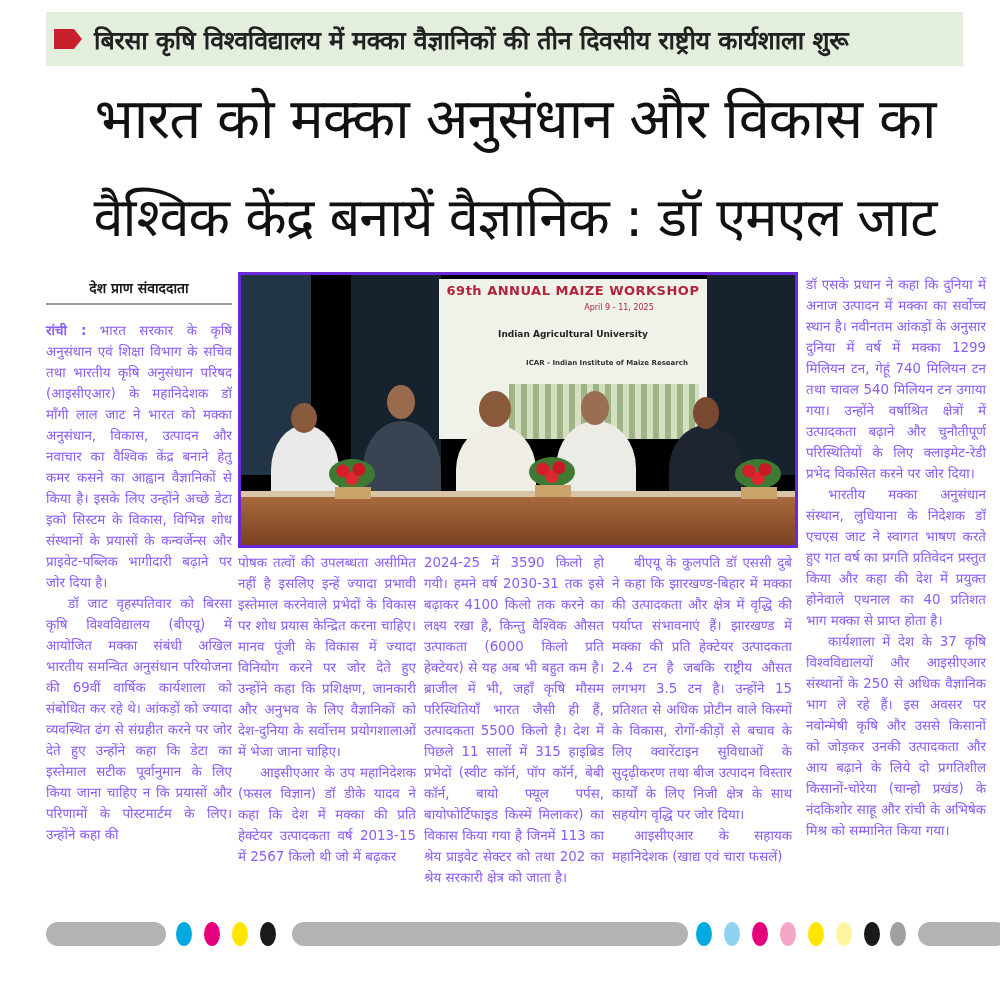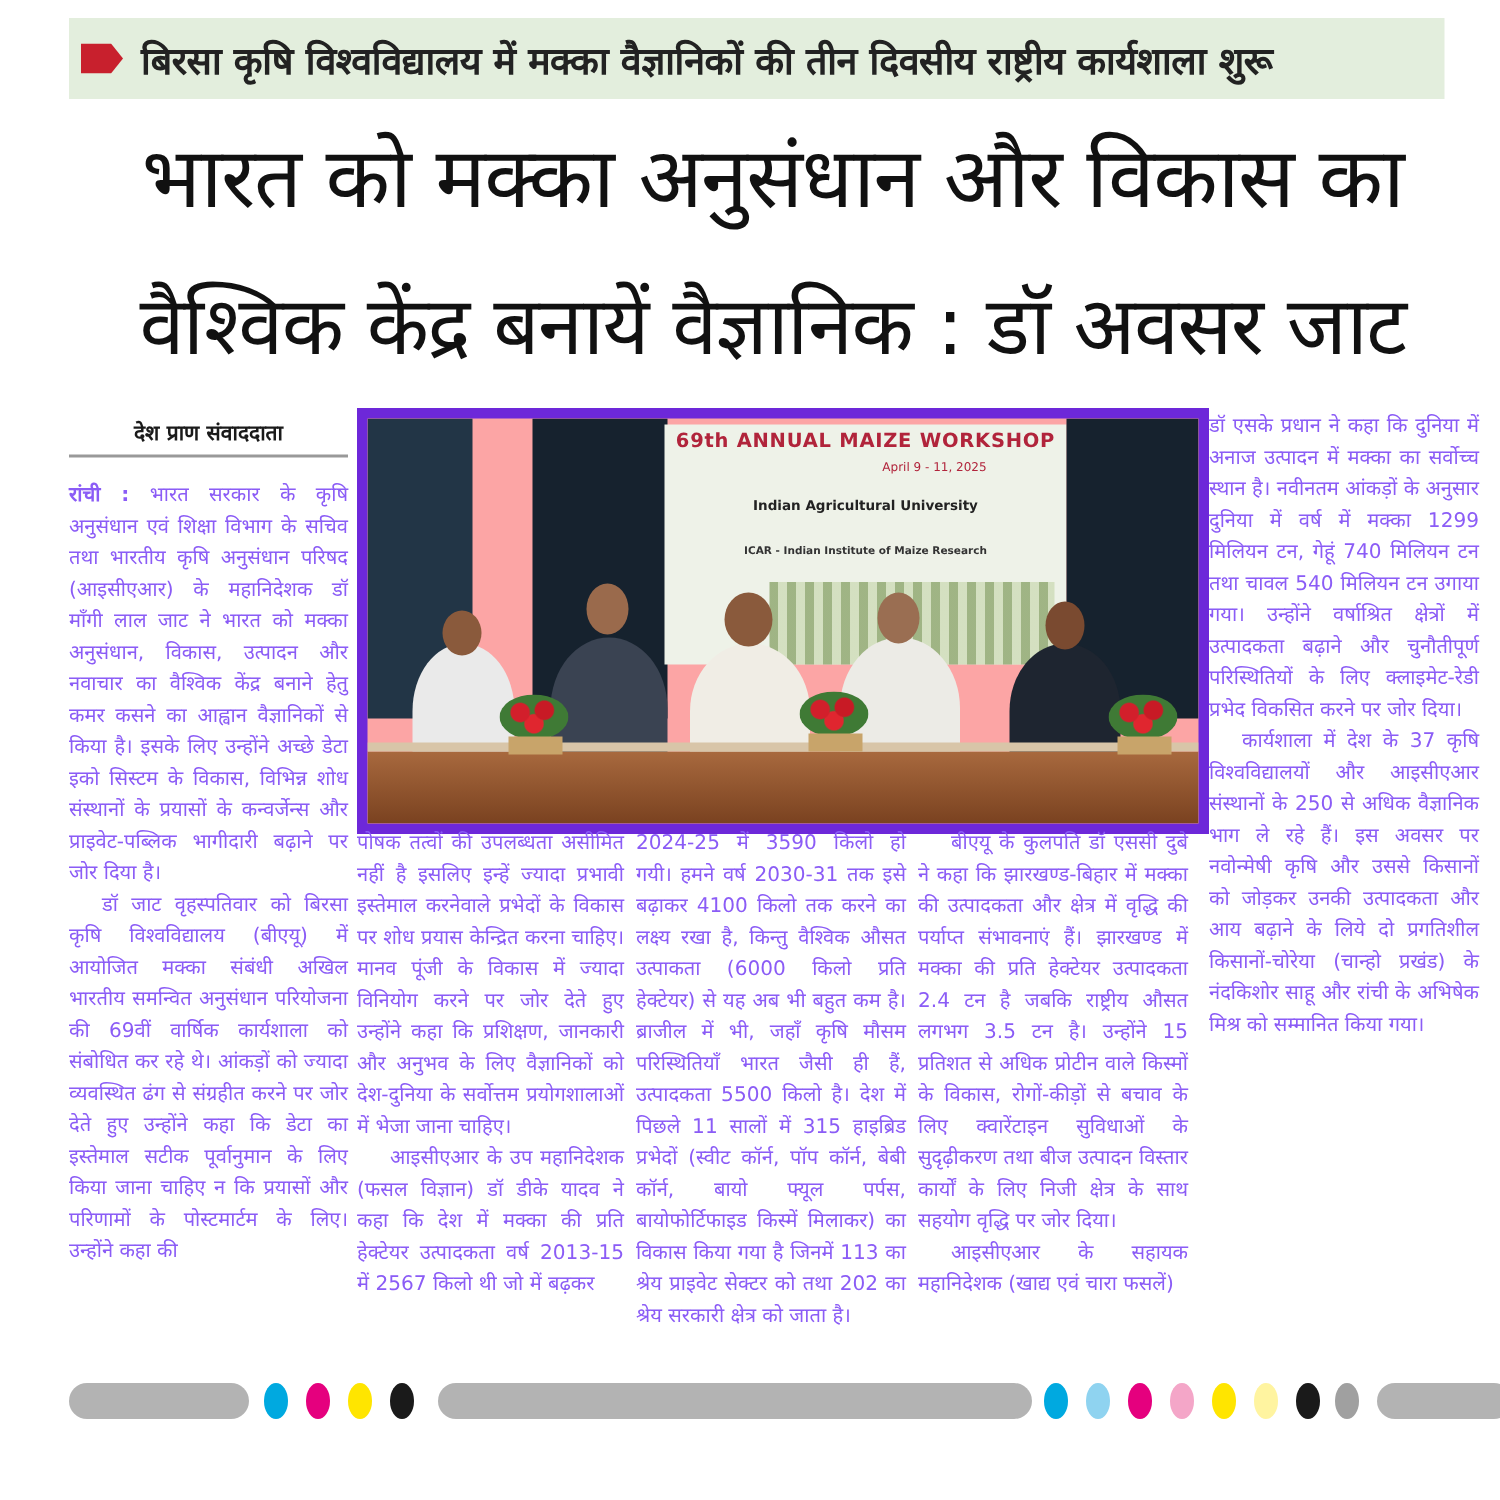"वैश्विक केंद्र बनायें वैज्ञानिक :" div.headline { text: अवसर -> एमएल }
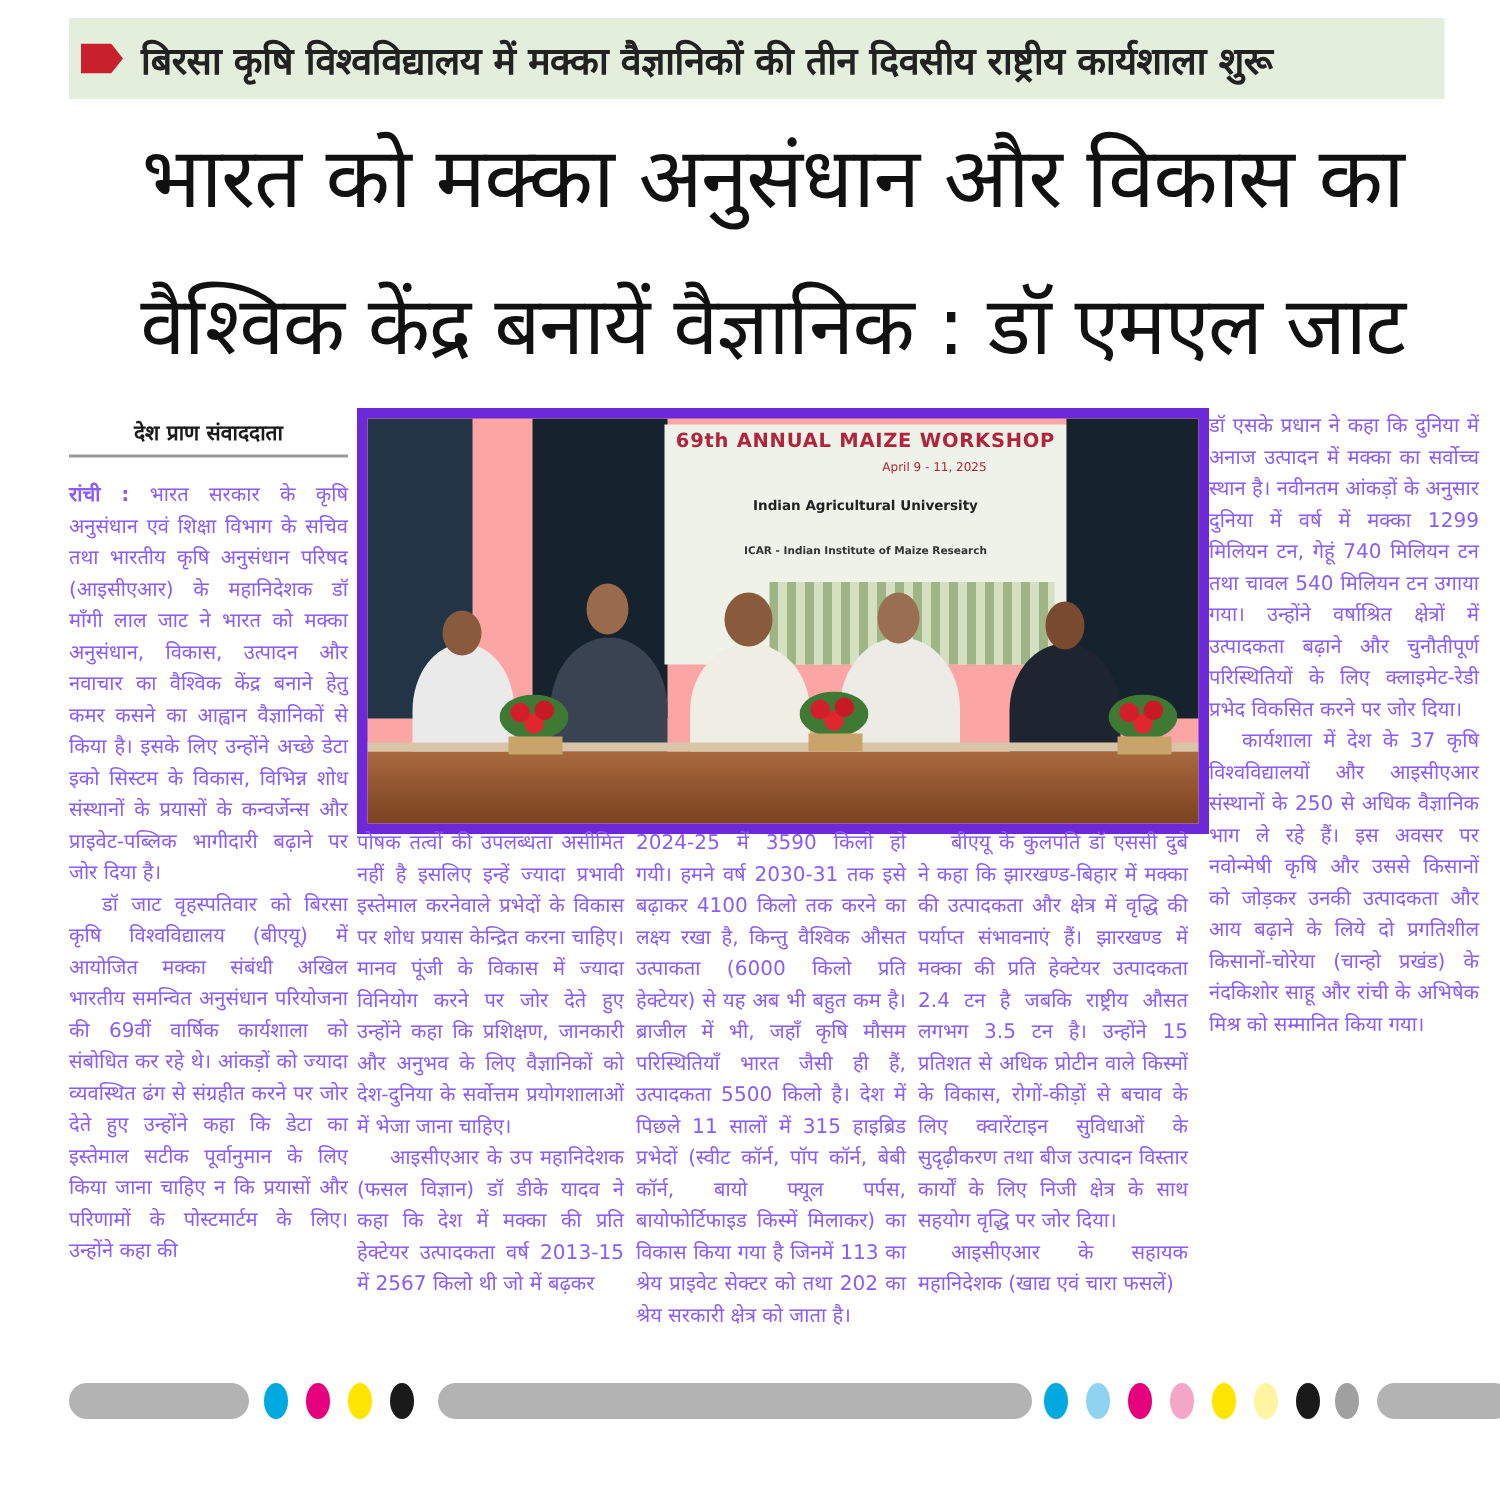"69th ANNUAL MAIZE WORKSHOP" .photo { background: #fca5a5 -> #000000; border: 7px solid #6d28d9 -> 3px solid #6d28d9 }
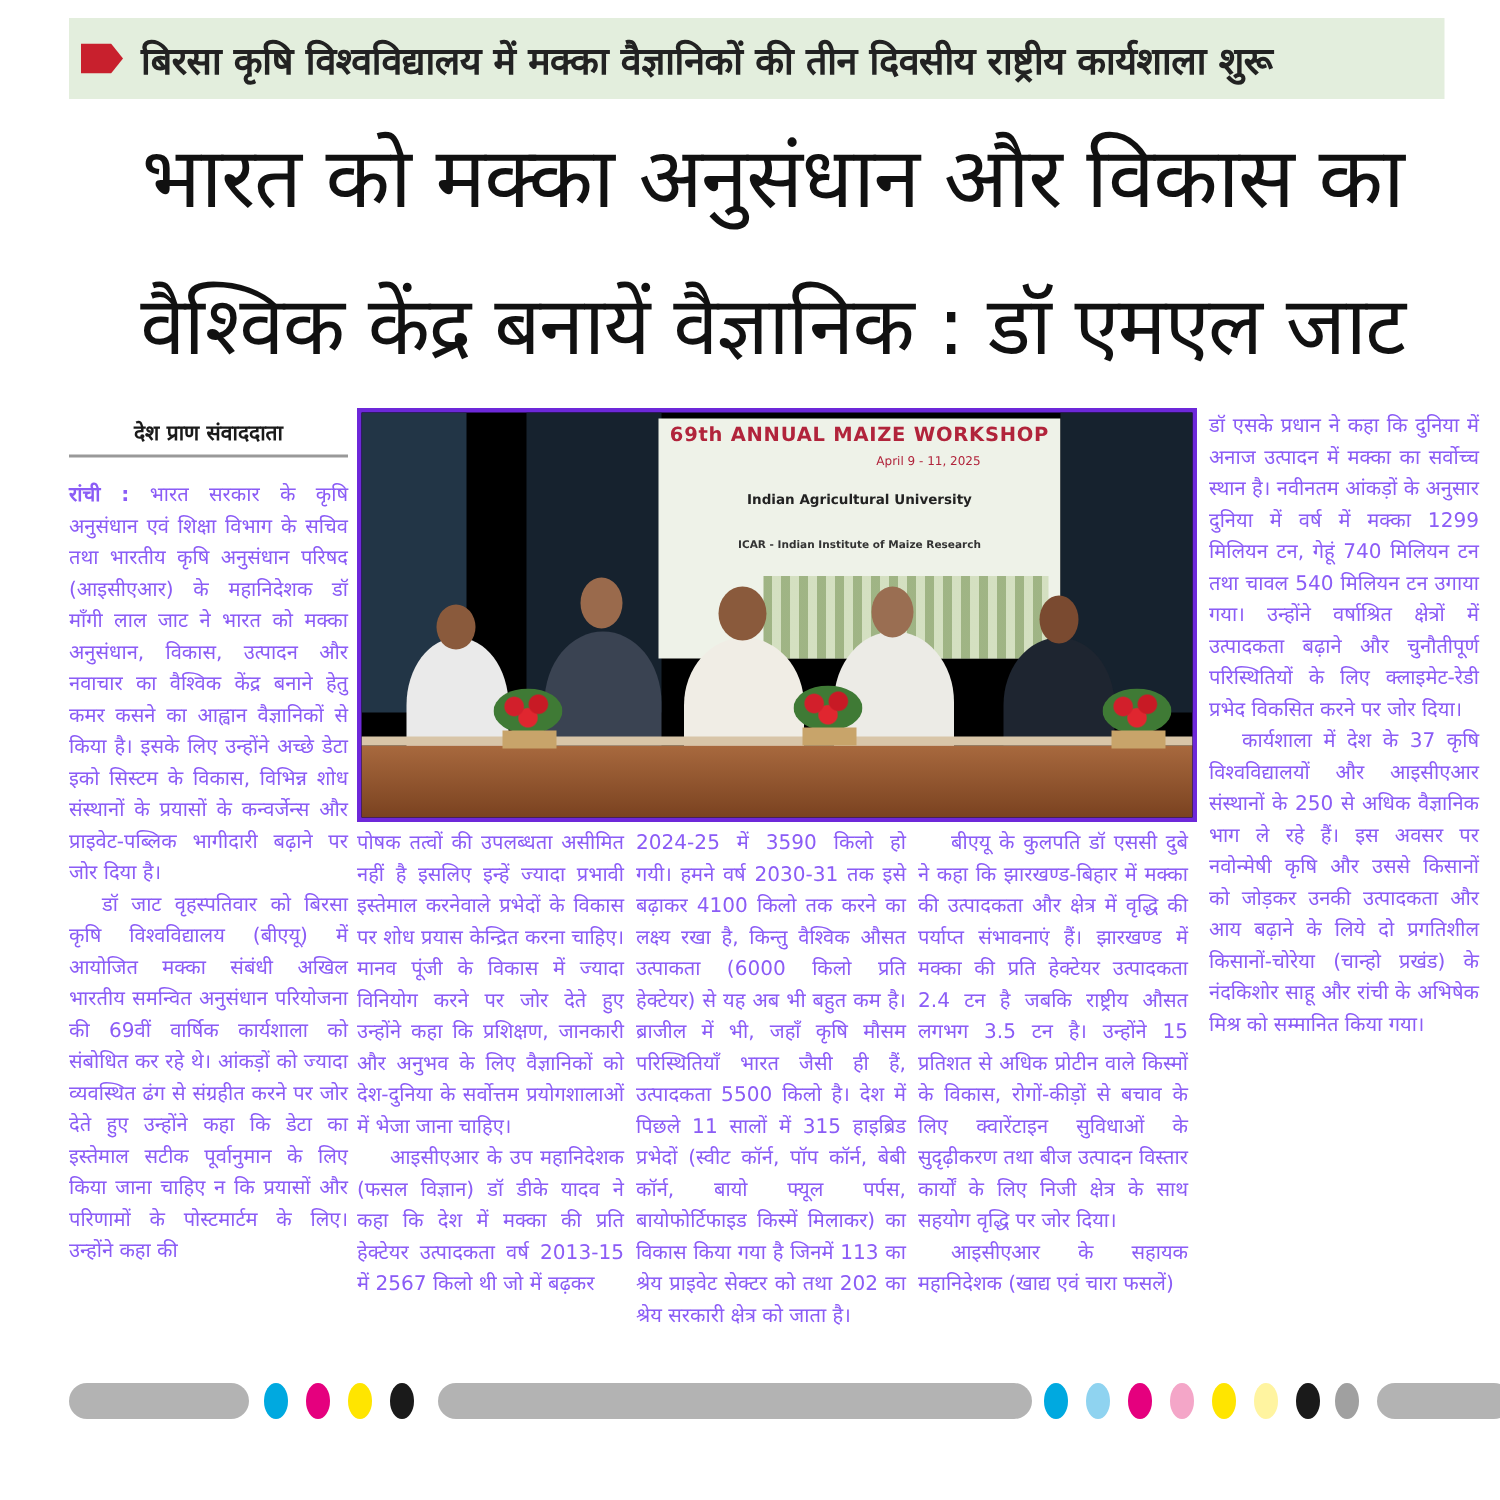"ICAR - Indian Institute of" .photo .screen .inst { padding-left: none -> 34px }
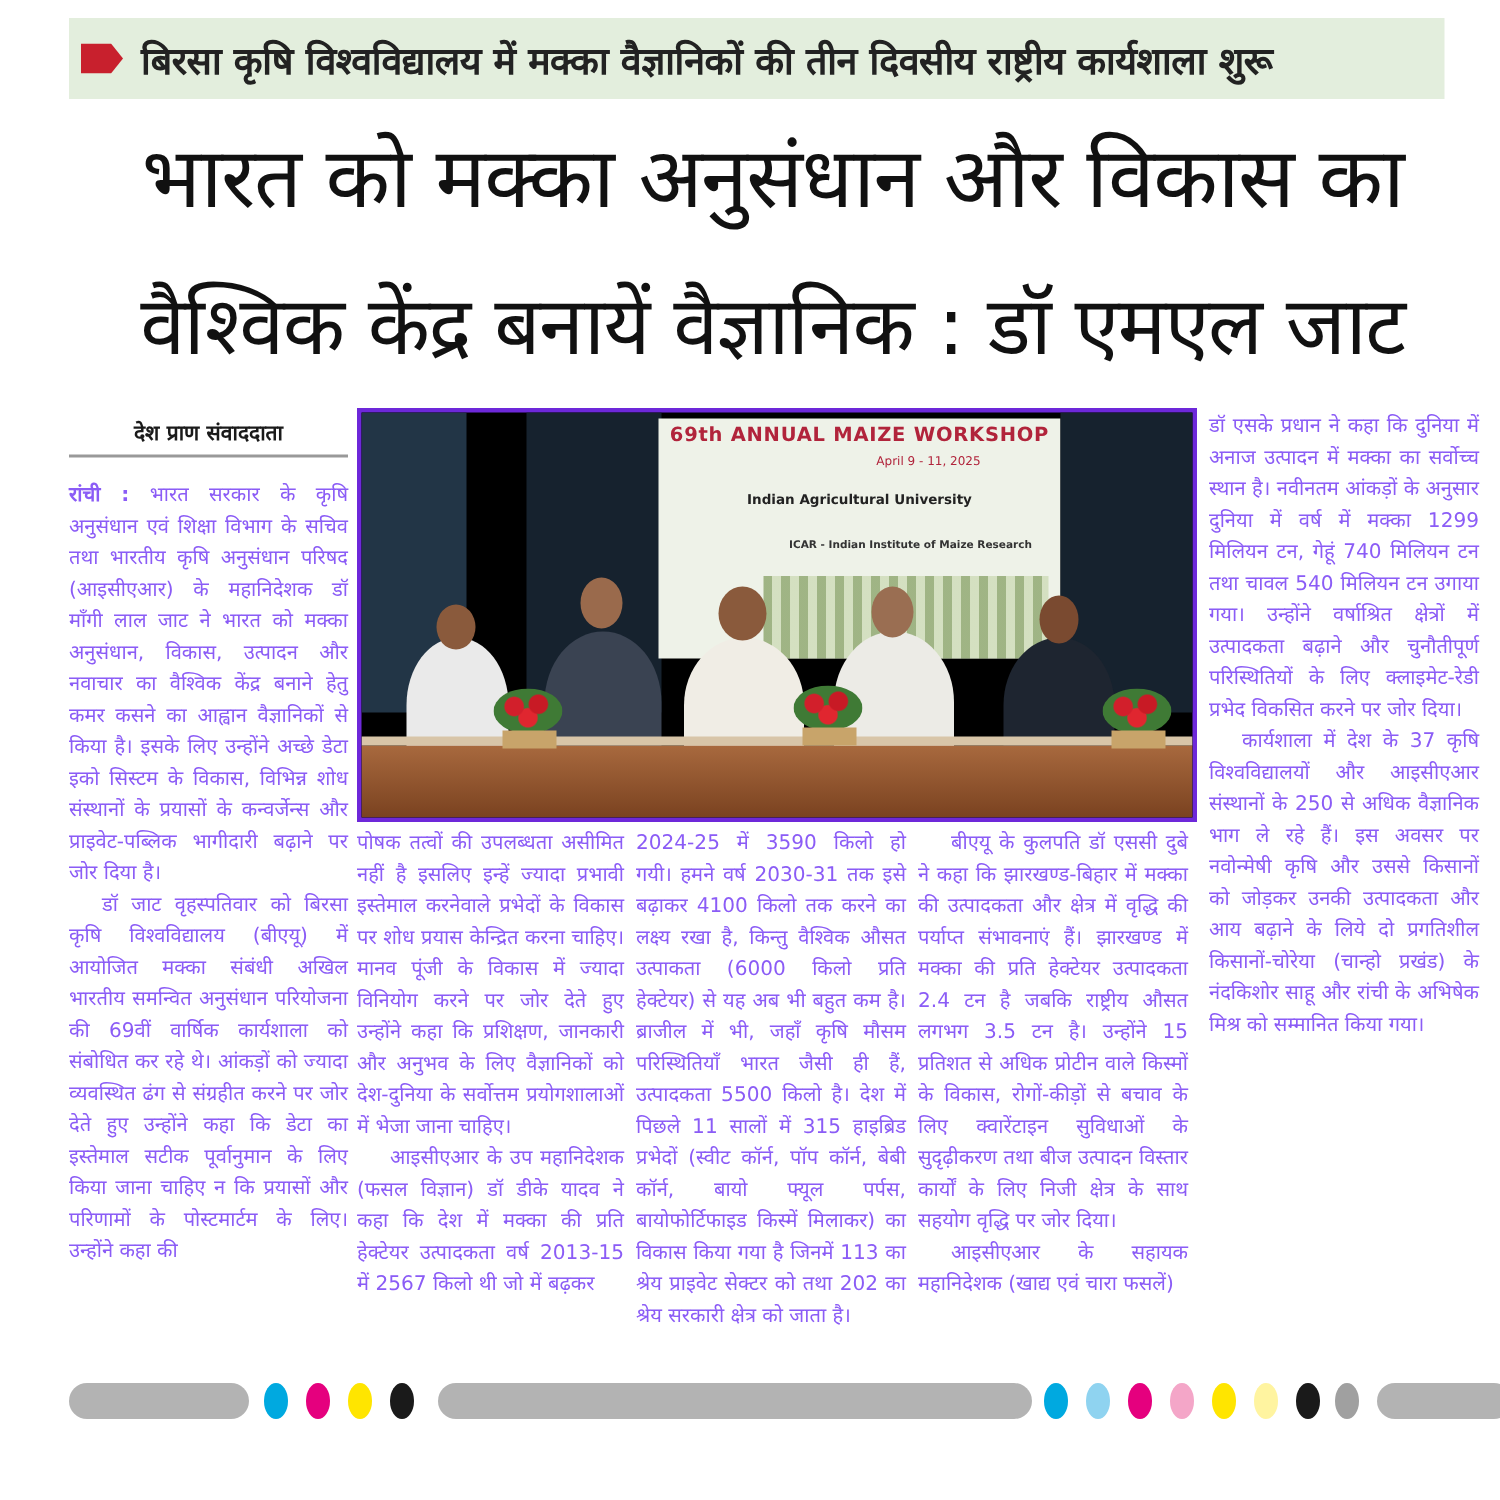"भारतीय मक्का अनुसंधान संस्थान, लुधियाना" p.indent { html: none -> <p>भारतीय मक्का अनुसंधान संस्थान, लुधियाना के निदेशक डॉ एचएस जाट ने स्वागत भाषण करते हुए गत वर्ष का प्रगति प्रतिवेदन प्रस्तुत किया और कहा की देश में प्रयुक्त होनेवाले एथनाल का 40 प्रतिशत भाग मक्का से प्राप्त होता है।</p> }
